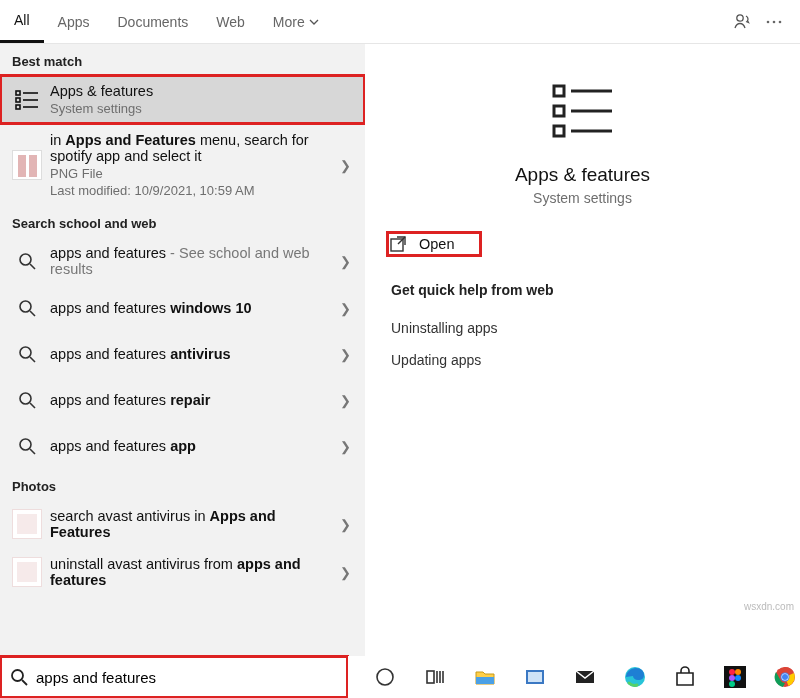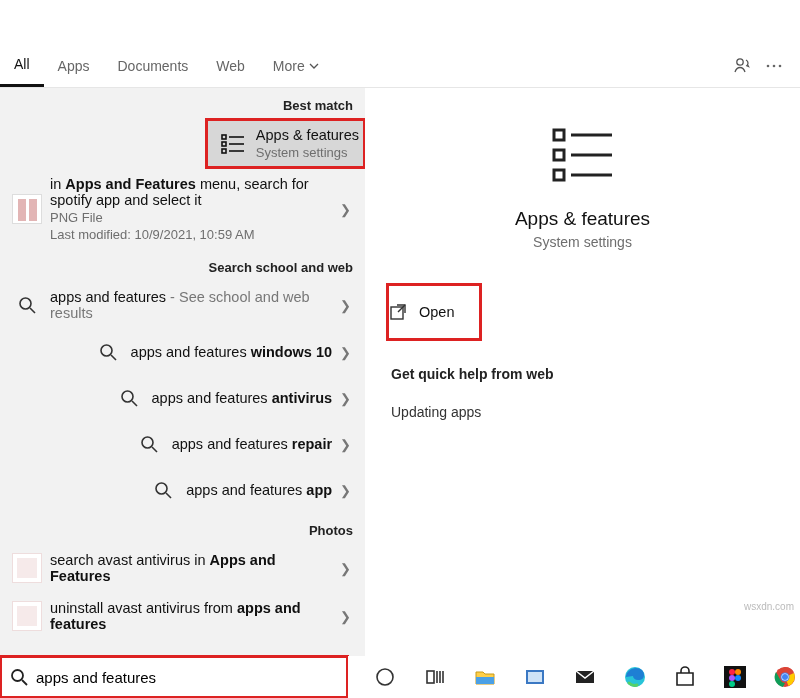"All" .topbar { margin-top: 44px -> none }
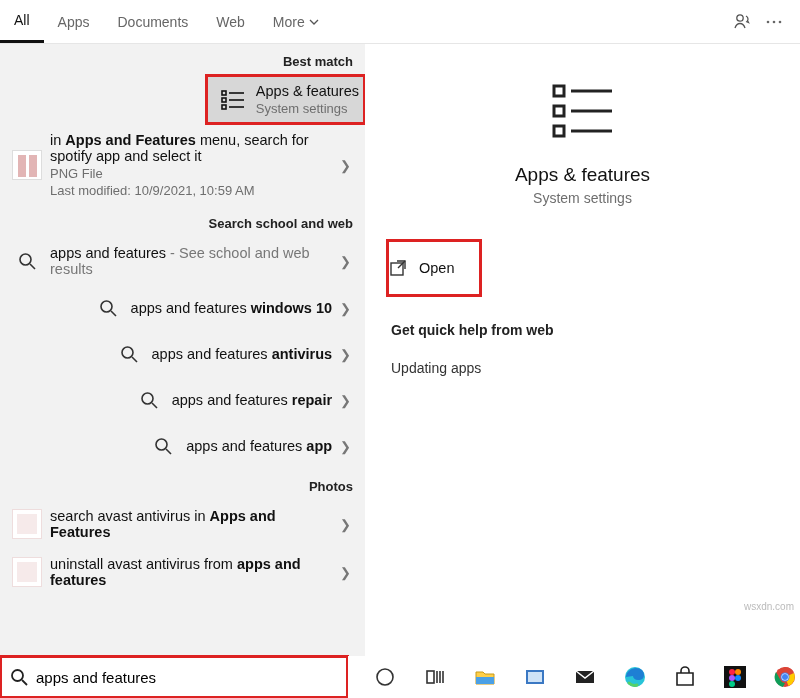"Best match" .left { align-items: flex-end -> none }
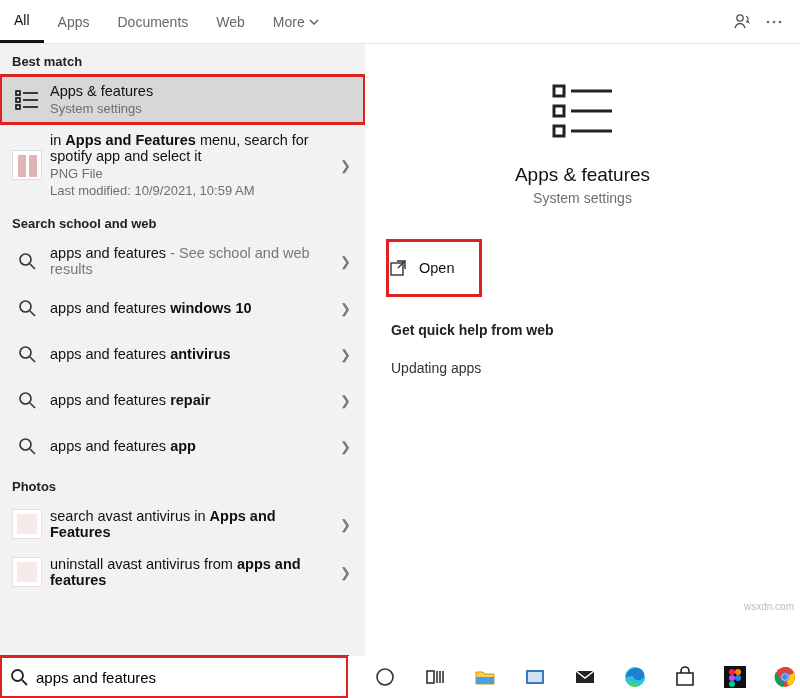"Open" .open-row { height: 56px -> 24px; margin: 24px 0 0 22px -> 16px 0 0 22px }
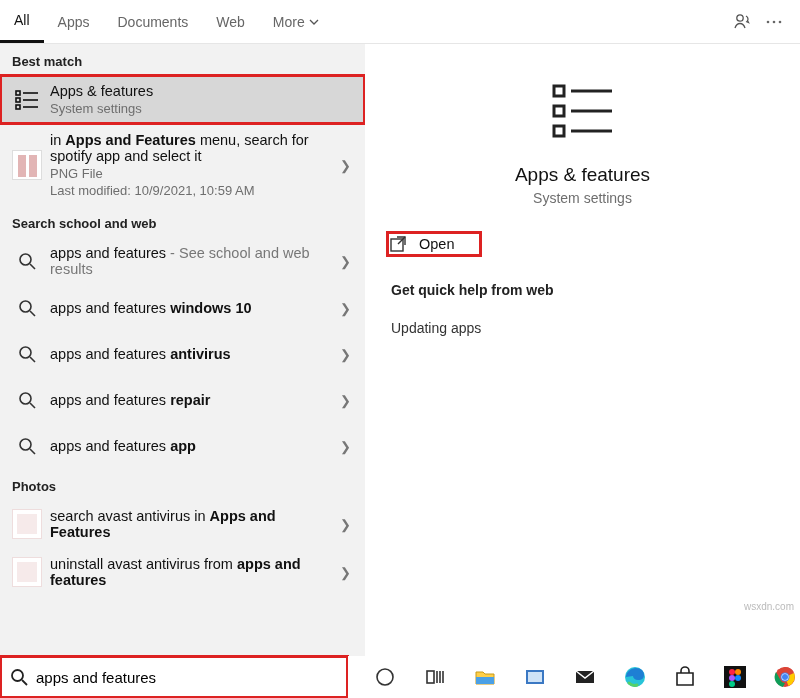"Uninstalling apps" div.quick-item { html: none -> <div>Uninstalling apps</div> }
